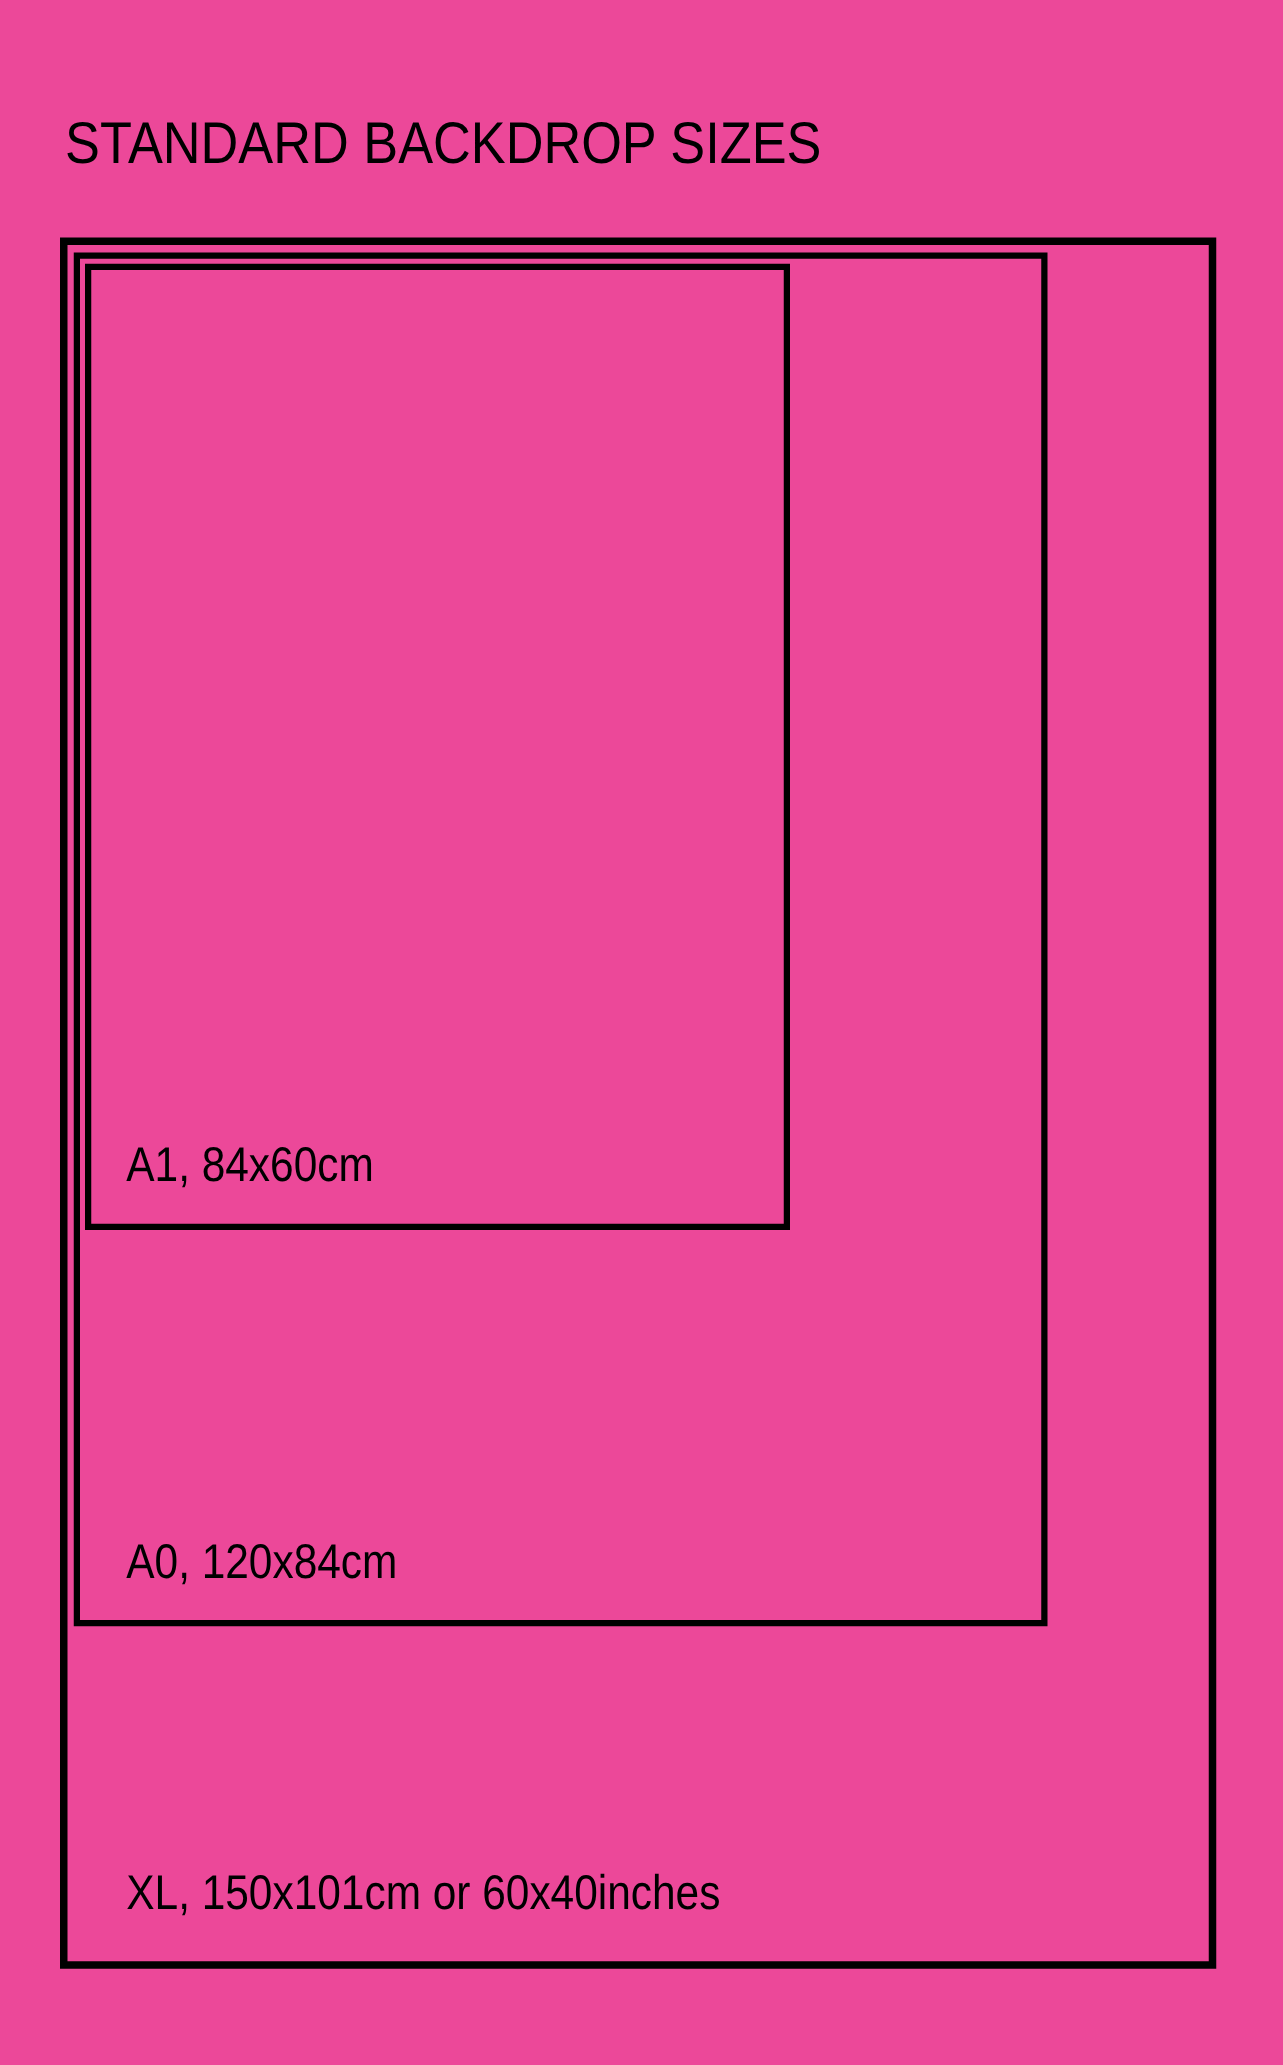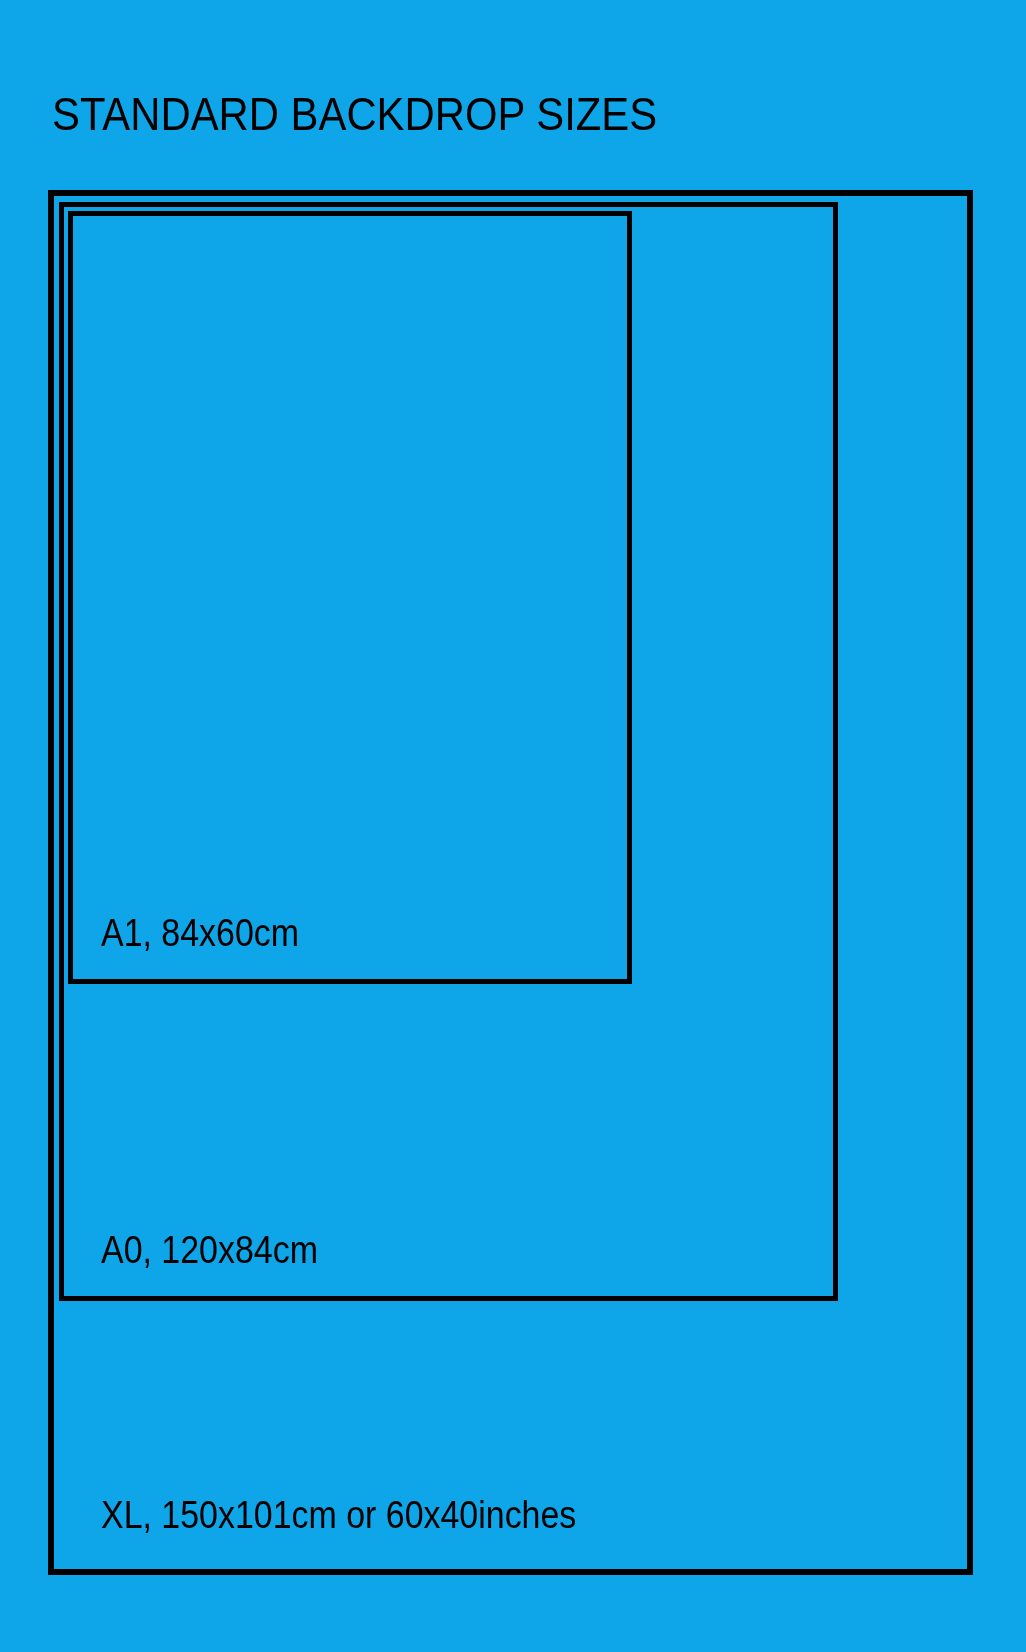"STANDARD BACKDROP SIZES" .page { background: #0ea5e9 -> #ec4899 }
